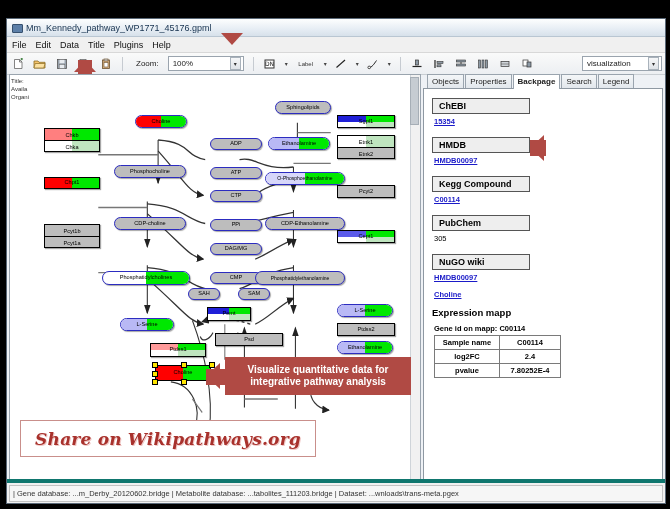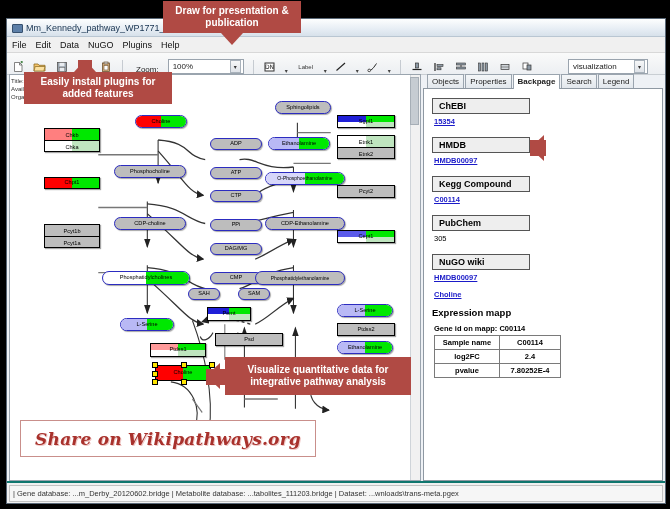"Draw for presentation & publication" div.callout { html: <div>Draw for presentation &amp; publication</div> -> none }
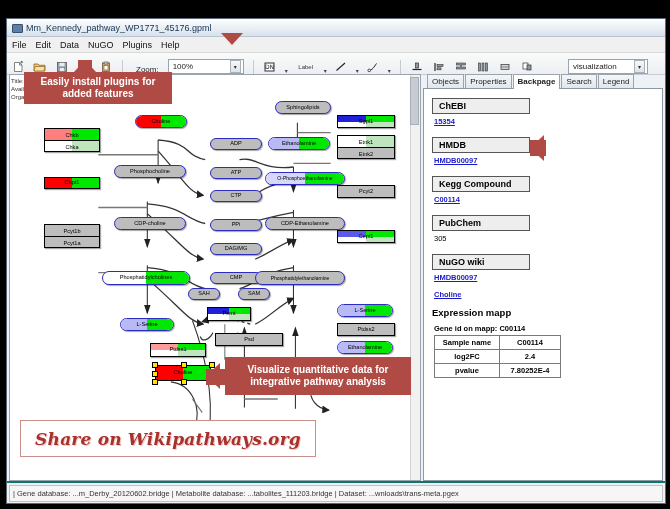"NuGO" span { text: NuGO -> Title }
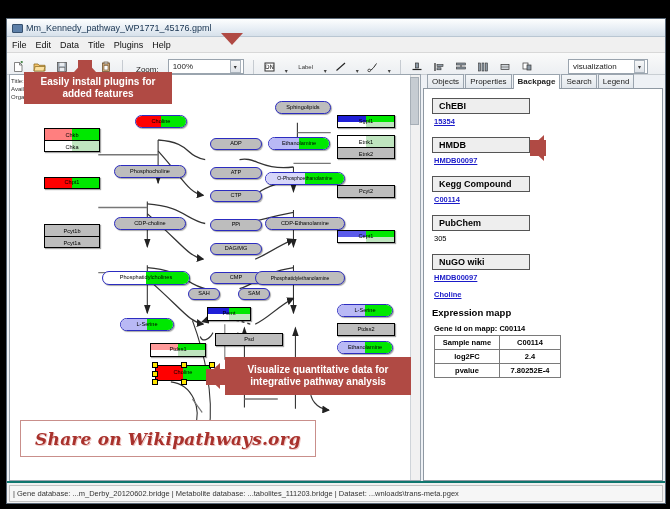"Zoom:" .toolbar { align-items: flex-end -> center }
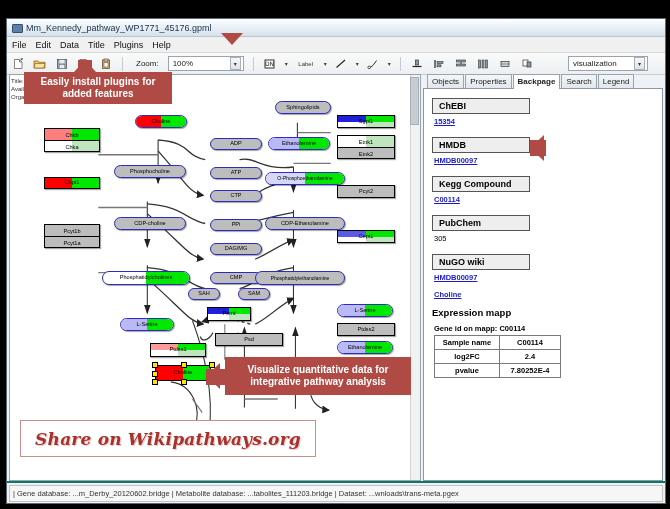"visualization" .viscombo { margin-right: 14px -> 0 }
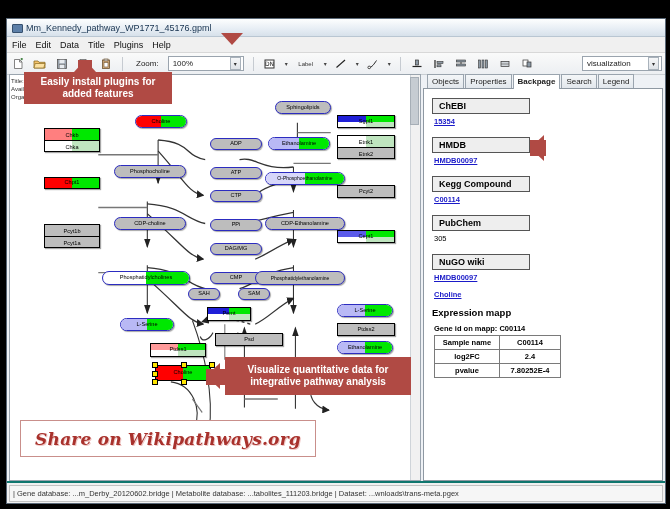"Easily install plugins for added" div.callout { html: <div>Easily install plugins for added features</div> -> none }
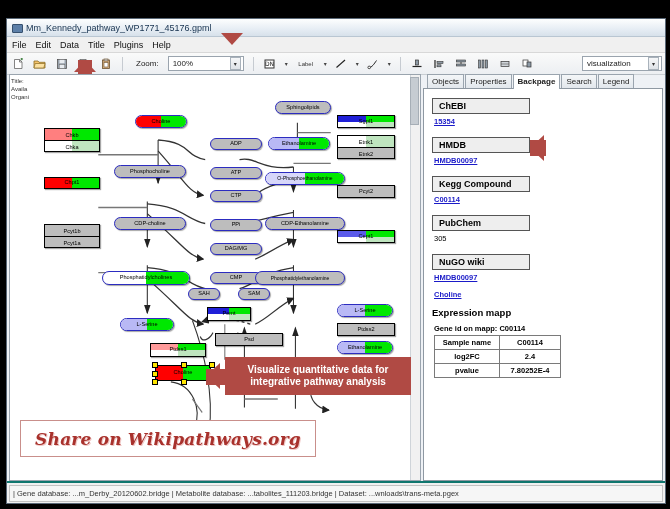"| Gene database:" .statusbar { border-top: 2px solid #0f766e -> 4px solid #0f766e }
